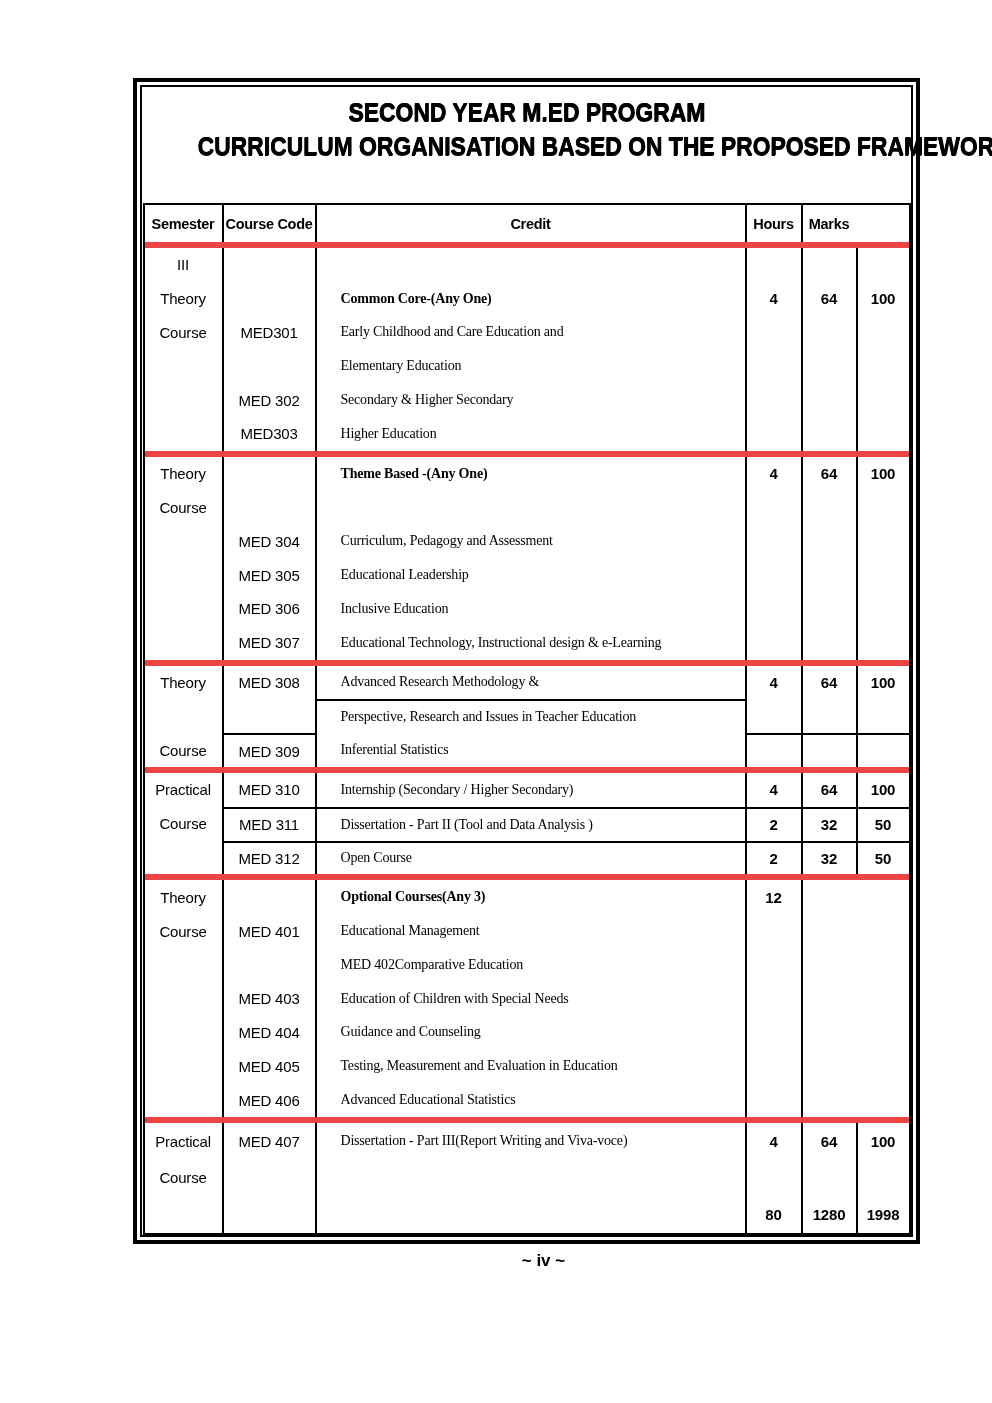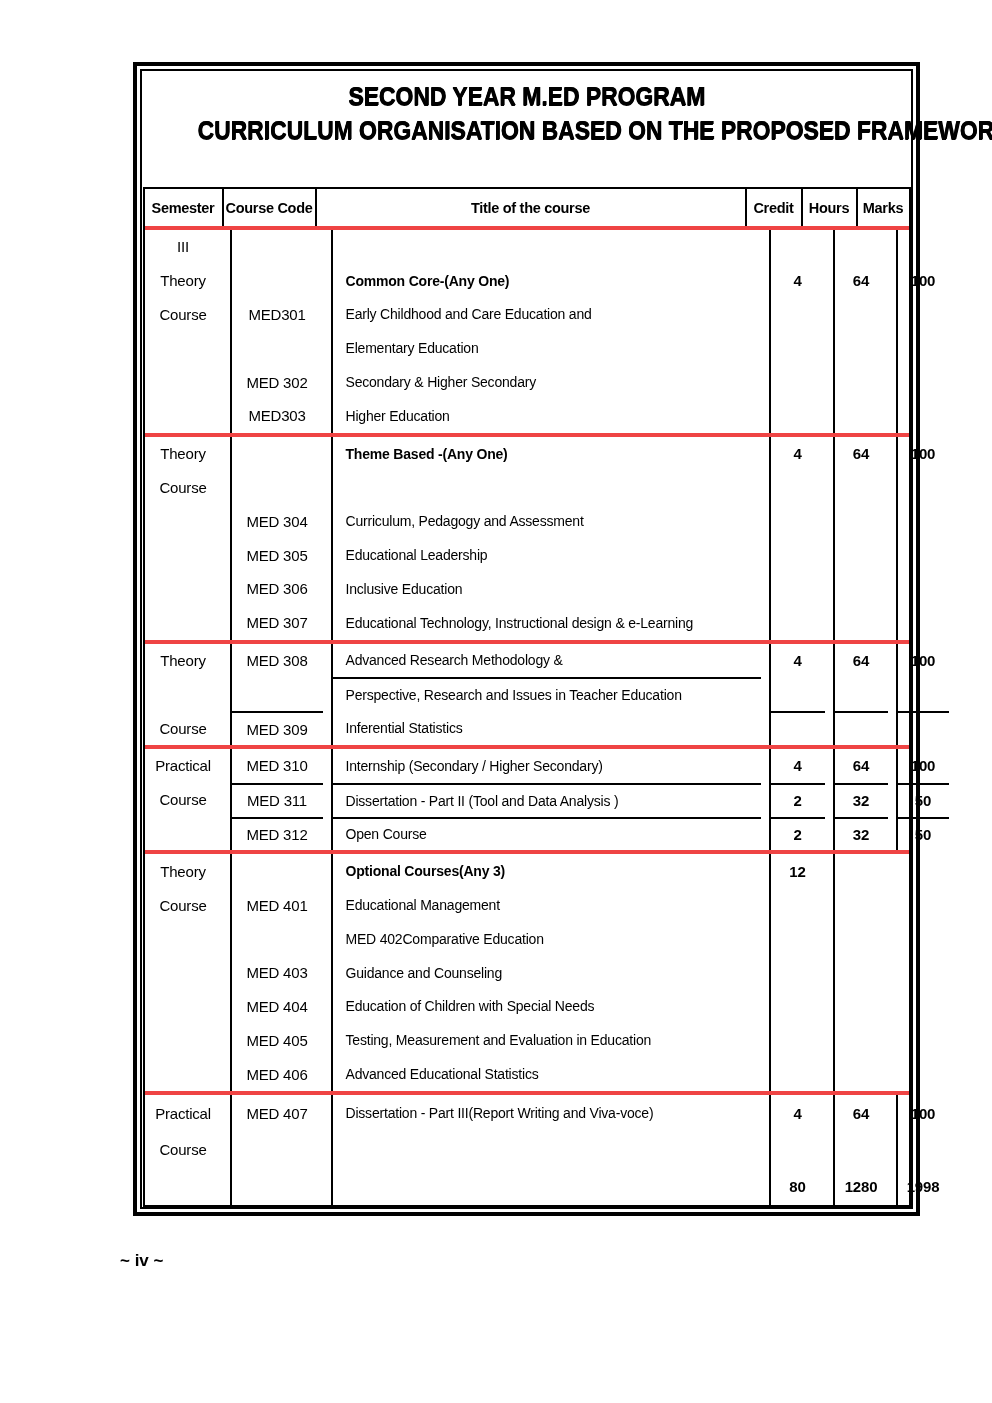"SECOND YEAR M.ED PROGRAM" .frame-outer { top: 62px -> 78px }
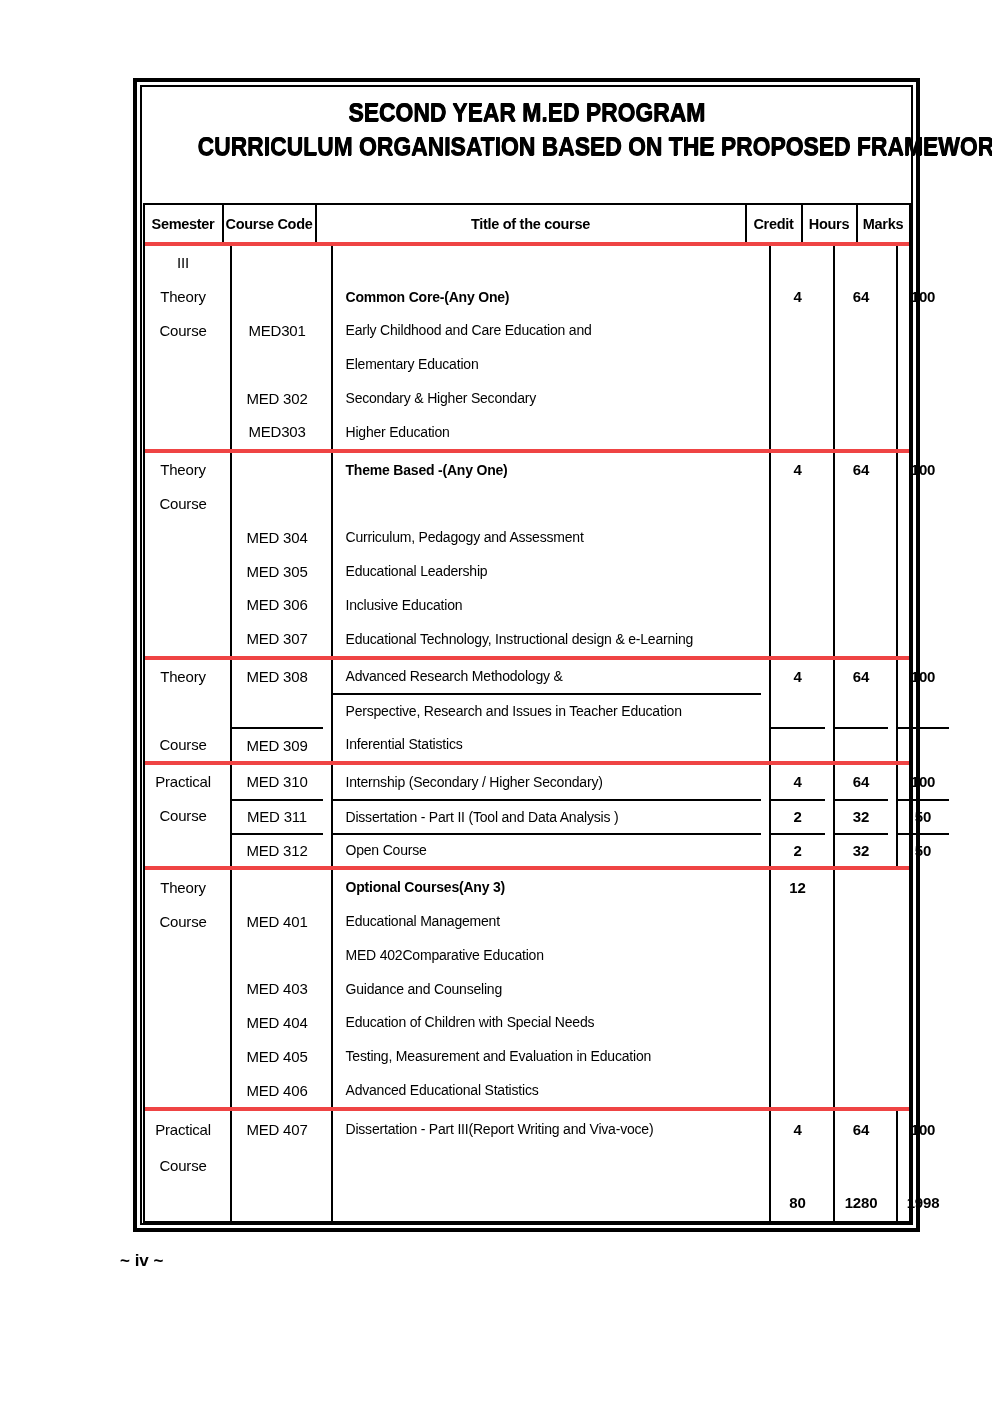"Title of the course" div.hcell { html: <div>Title of the course</div> -> none }
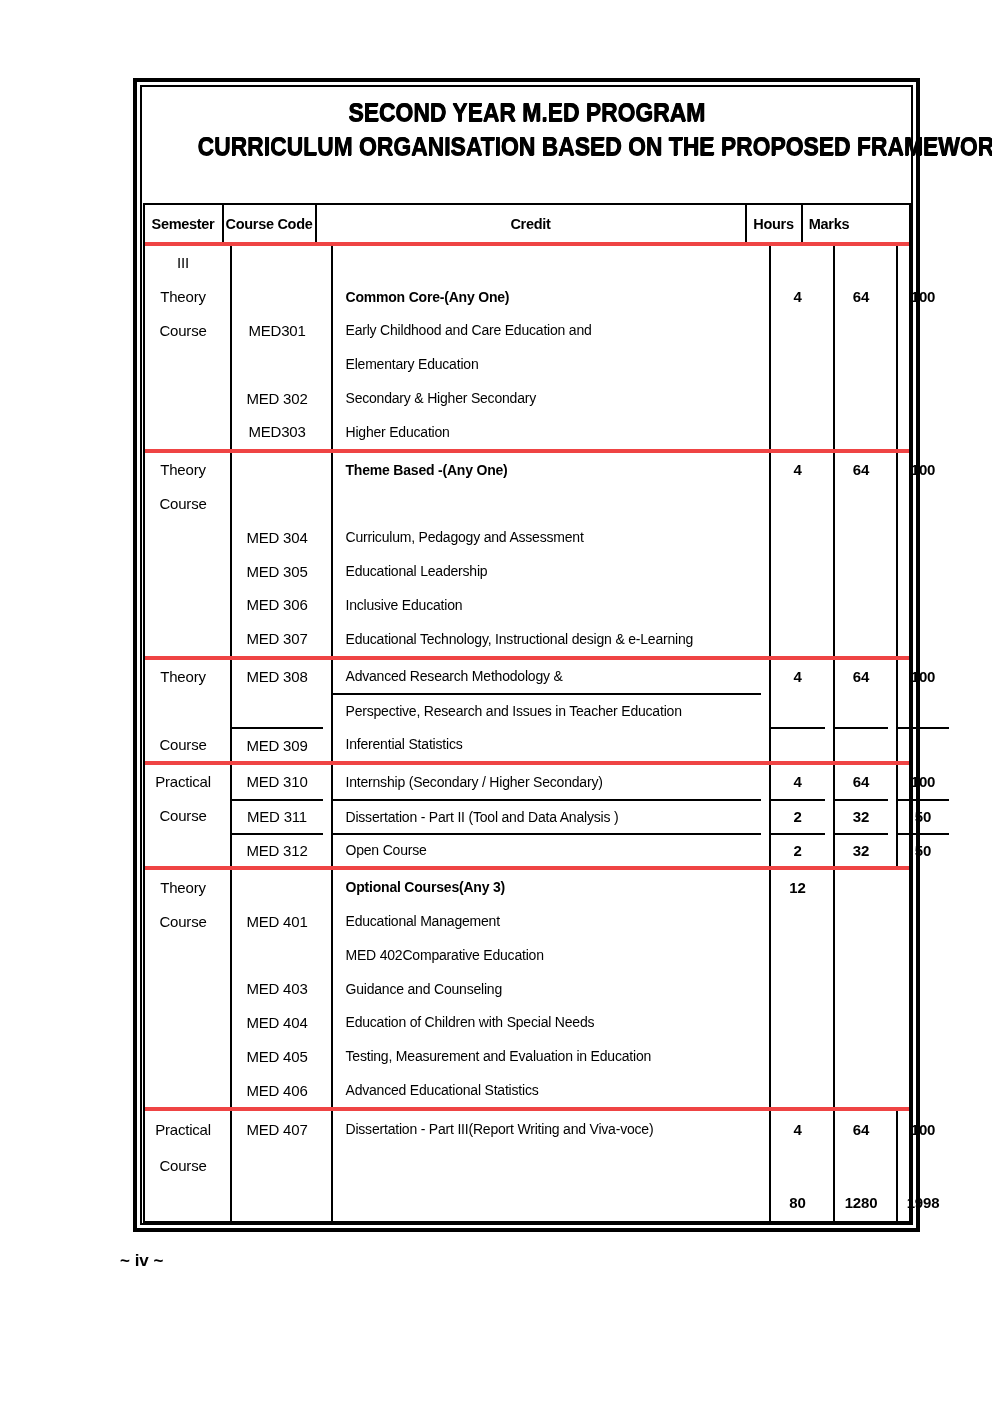"III" .band + .band { border-top: 4px solid #ef4444 -> 6px solid #ef4444; gap: 8px -> none }
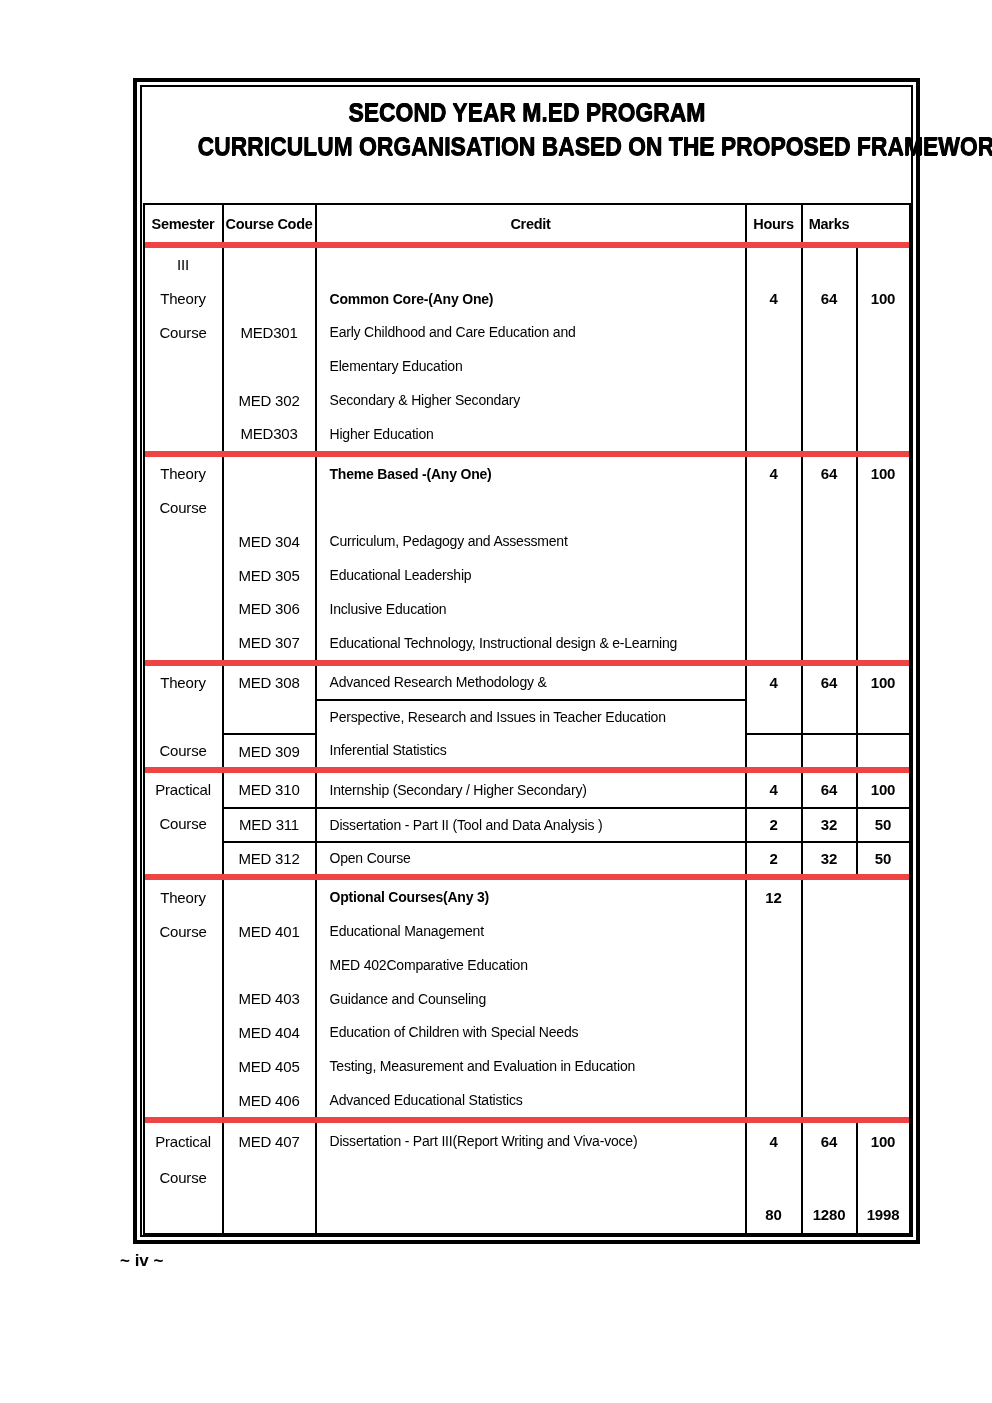"Common Core-(Any One)" .col-title .line { font-family: none -> Liberation Serif, serif; padding-left: 13px -> 24px }
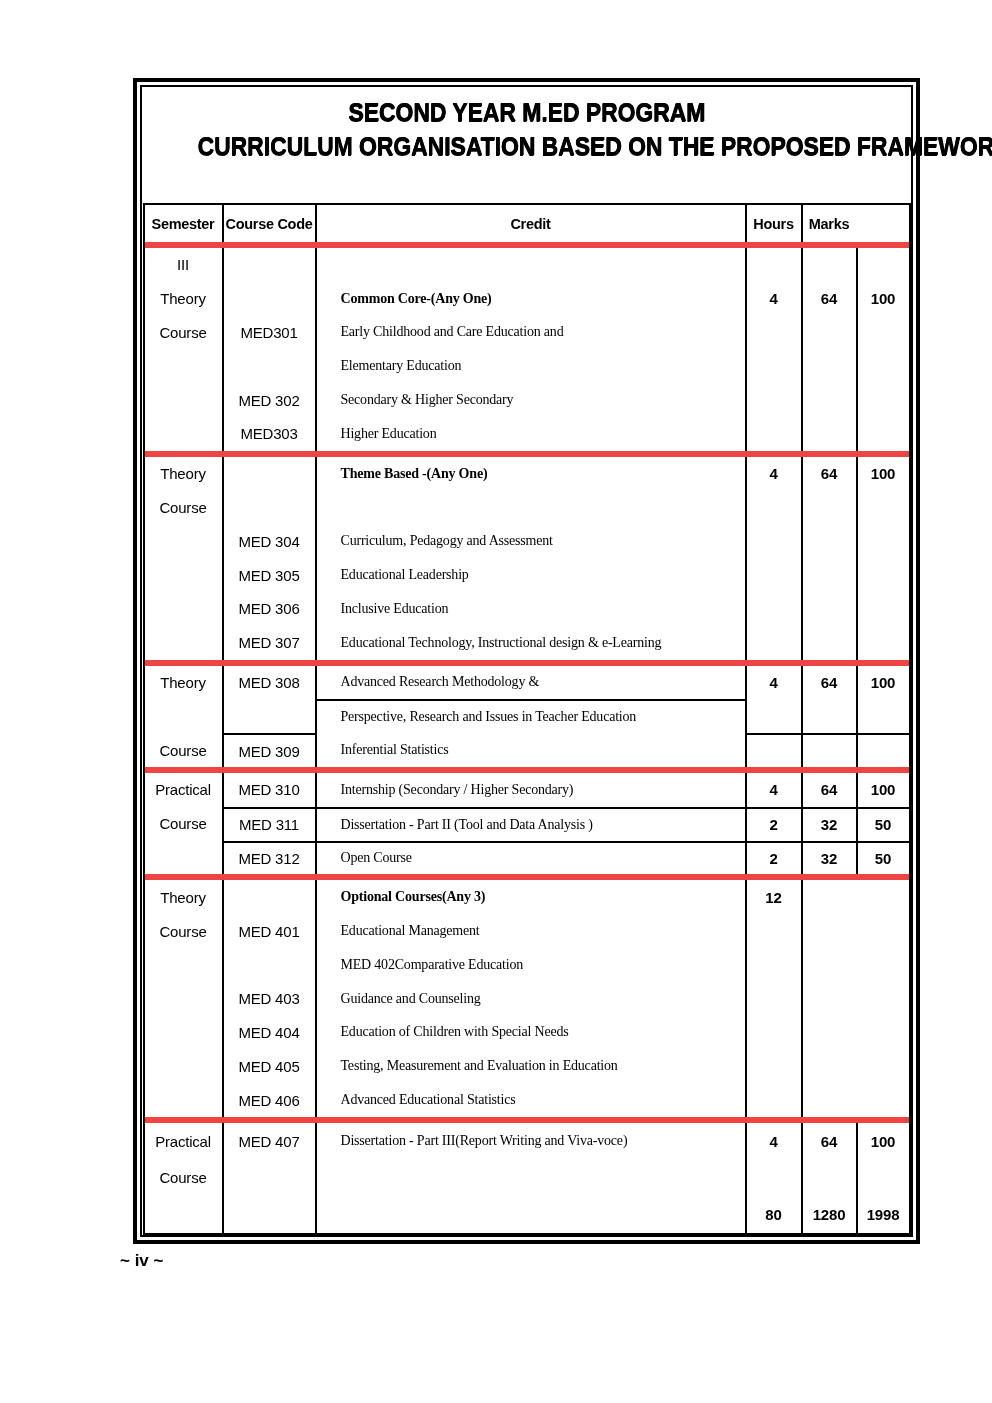"Guidance and Counseling" div.line { order: before "Education of Children with Special" -> after "Education of Children with Special" }
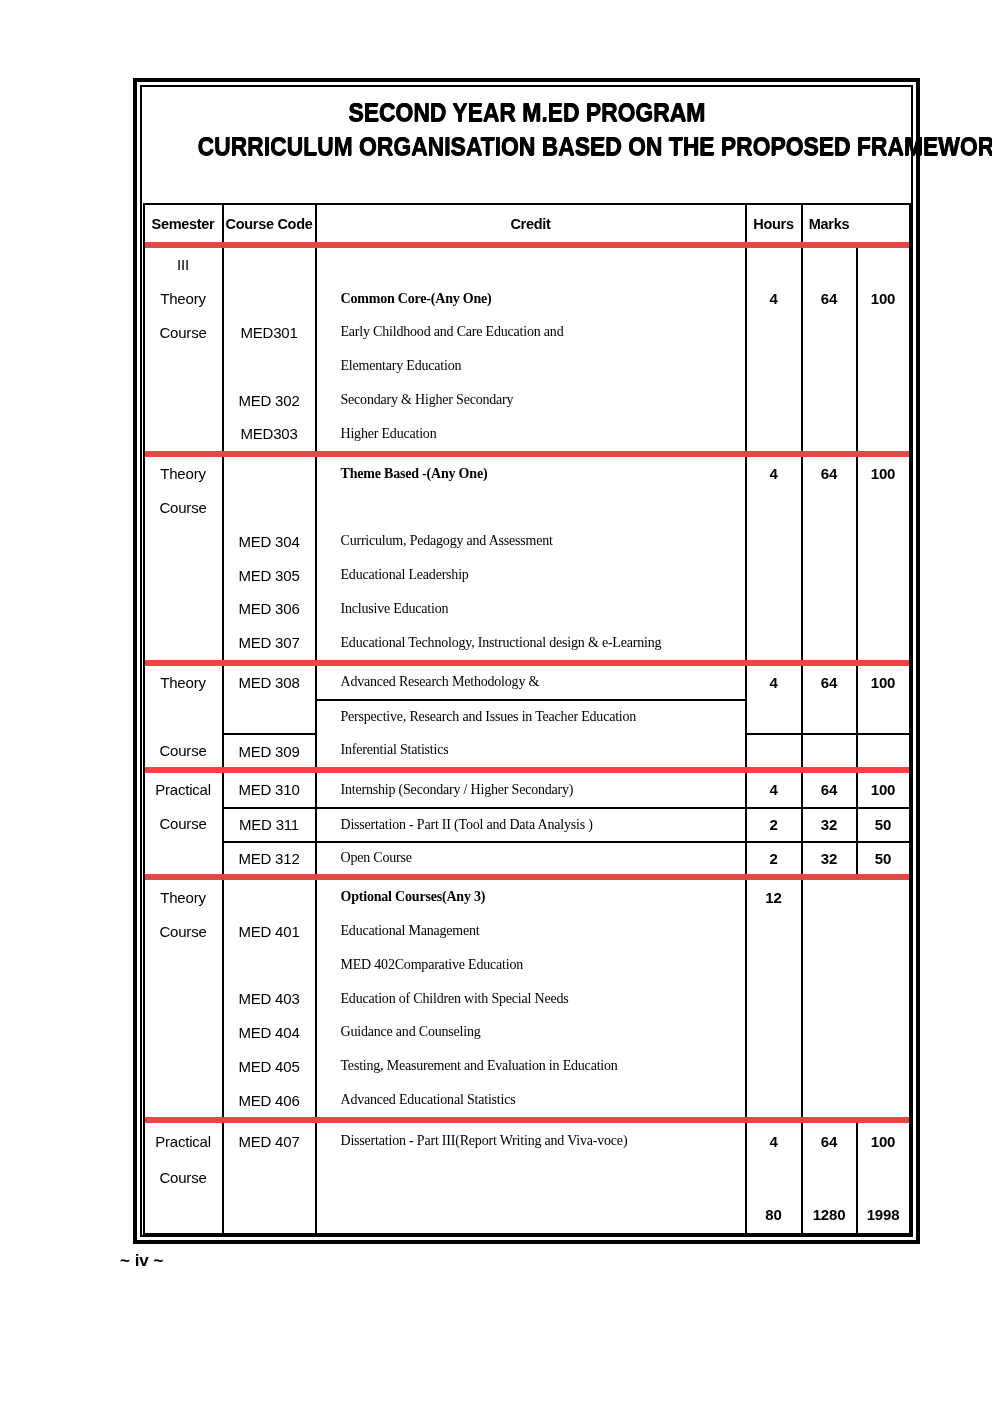"~ iv ~" .footer { left: 120px -> 150px; text-align: left -> center }
